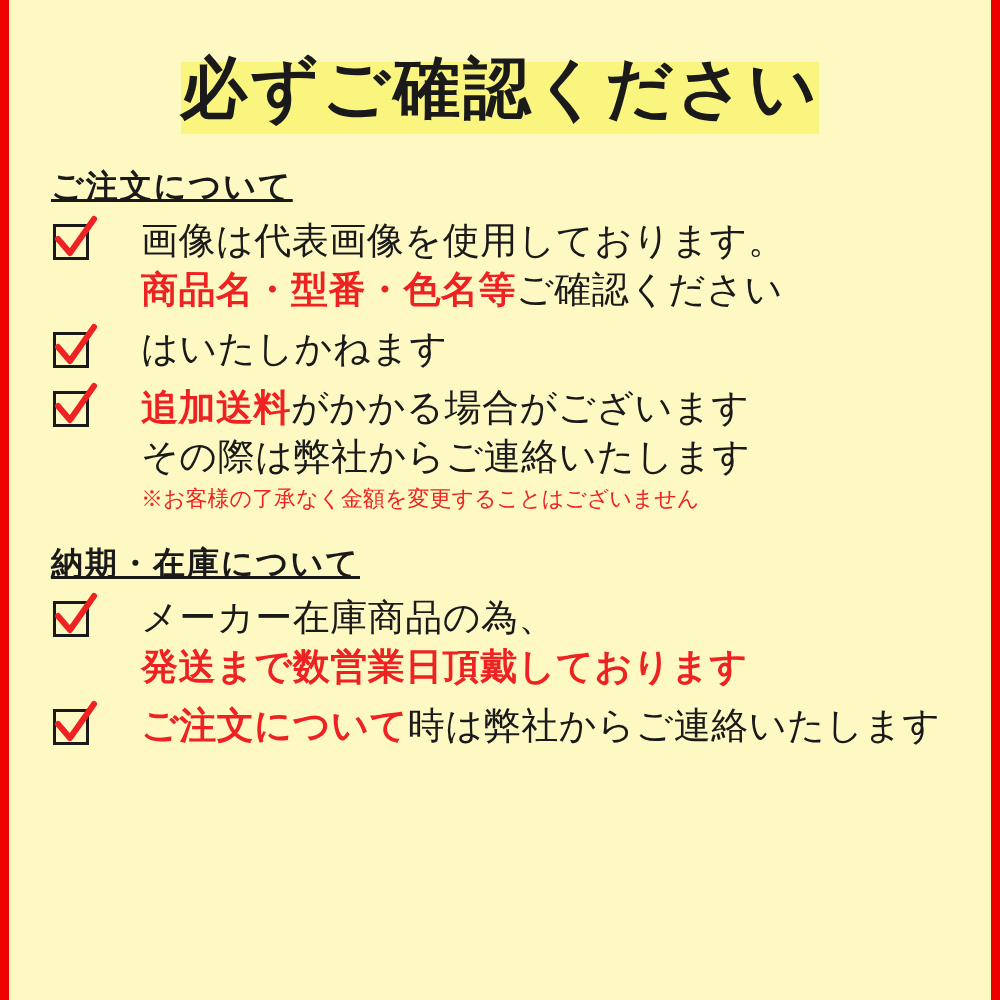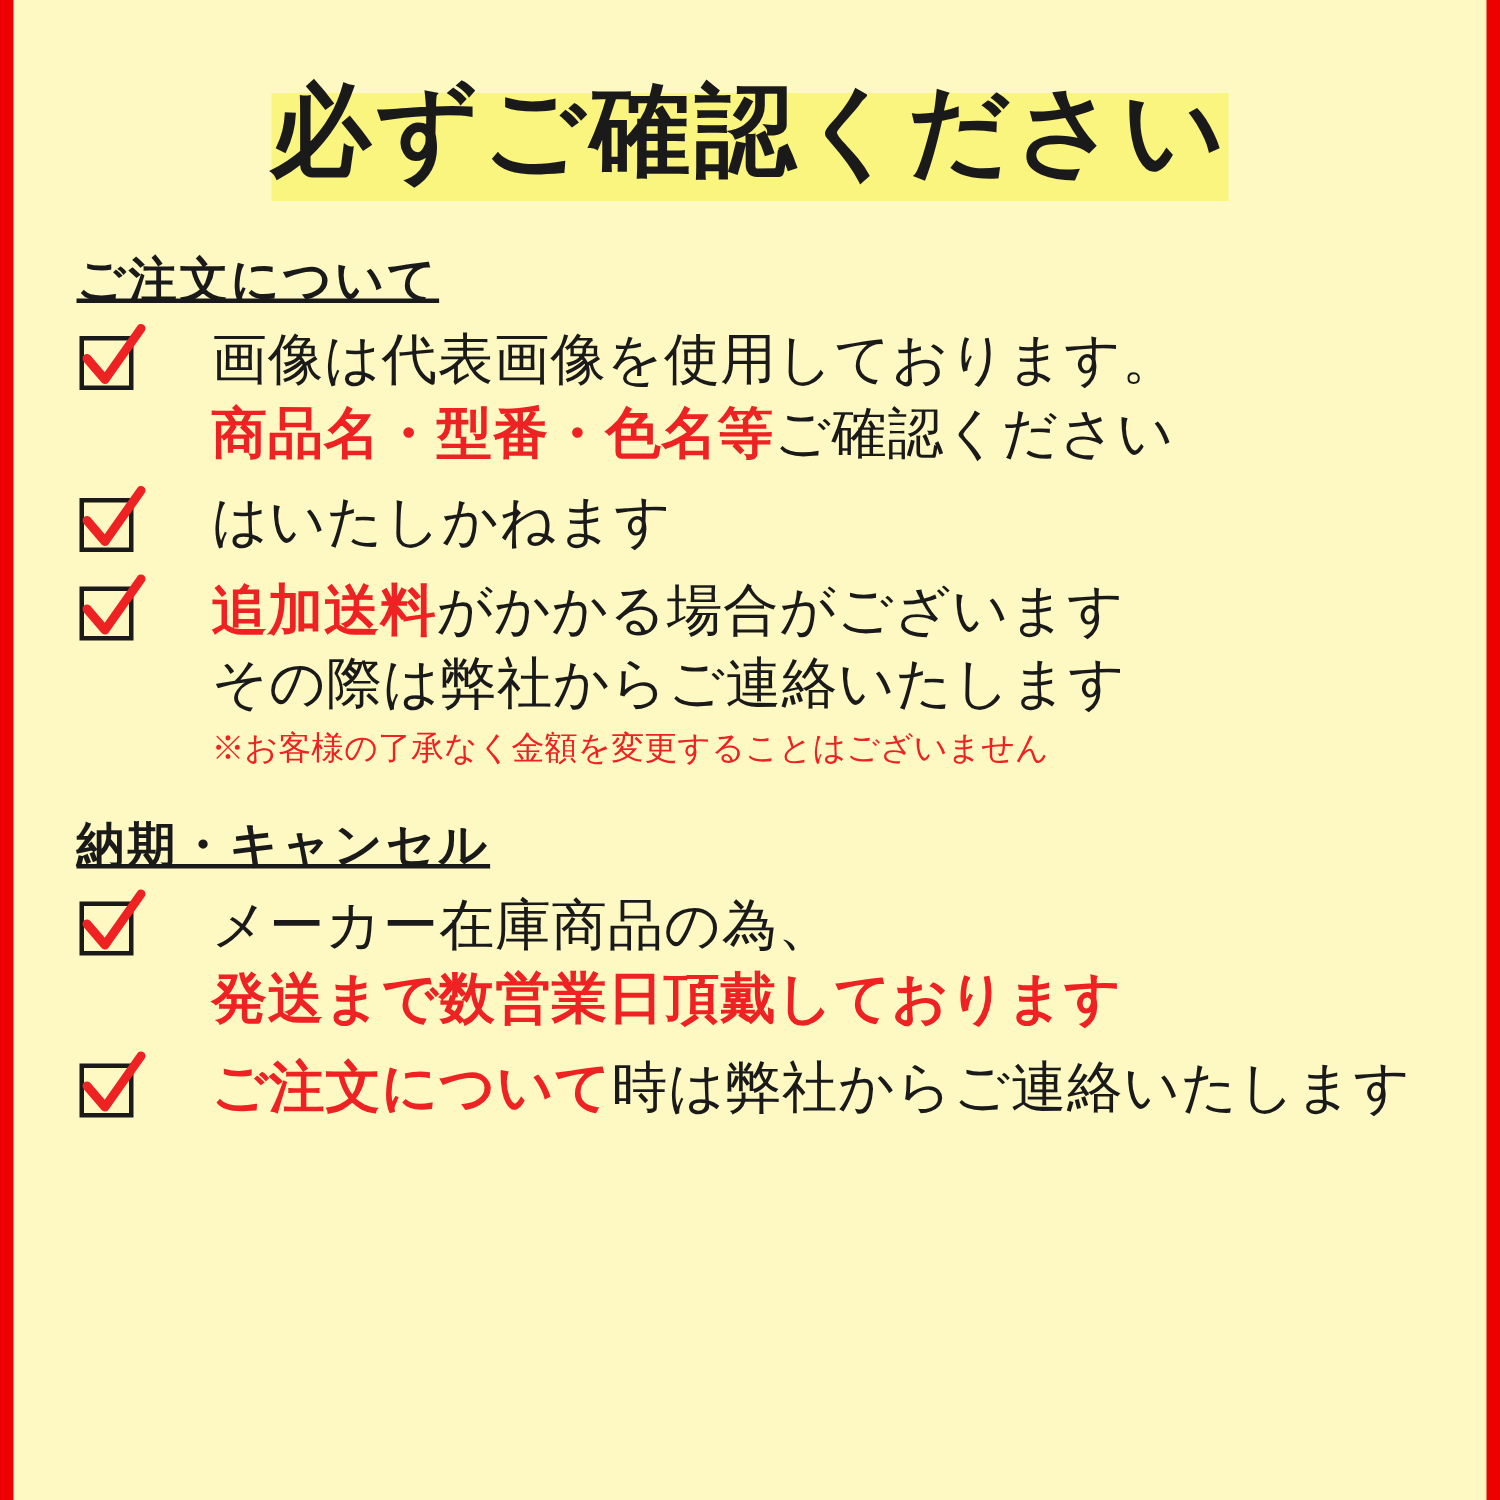"納期・キャンセル" div.section-head { text: キャンセル -> 在庫について }
